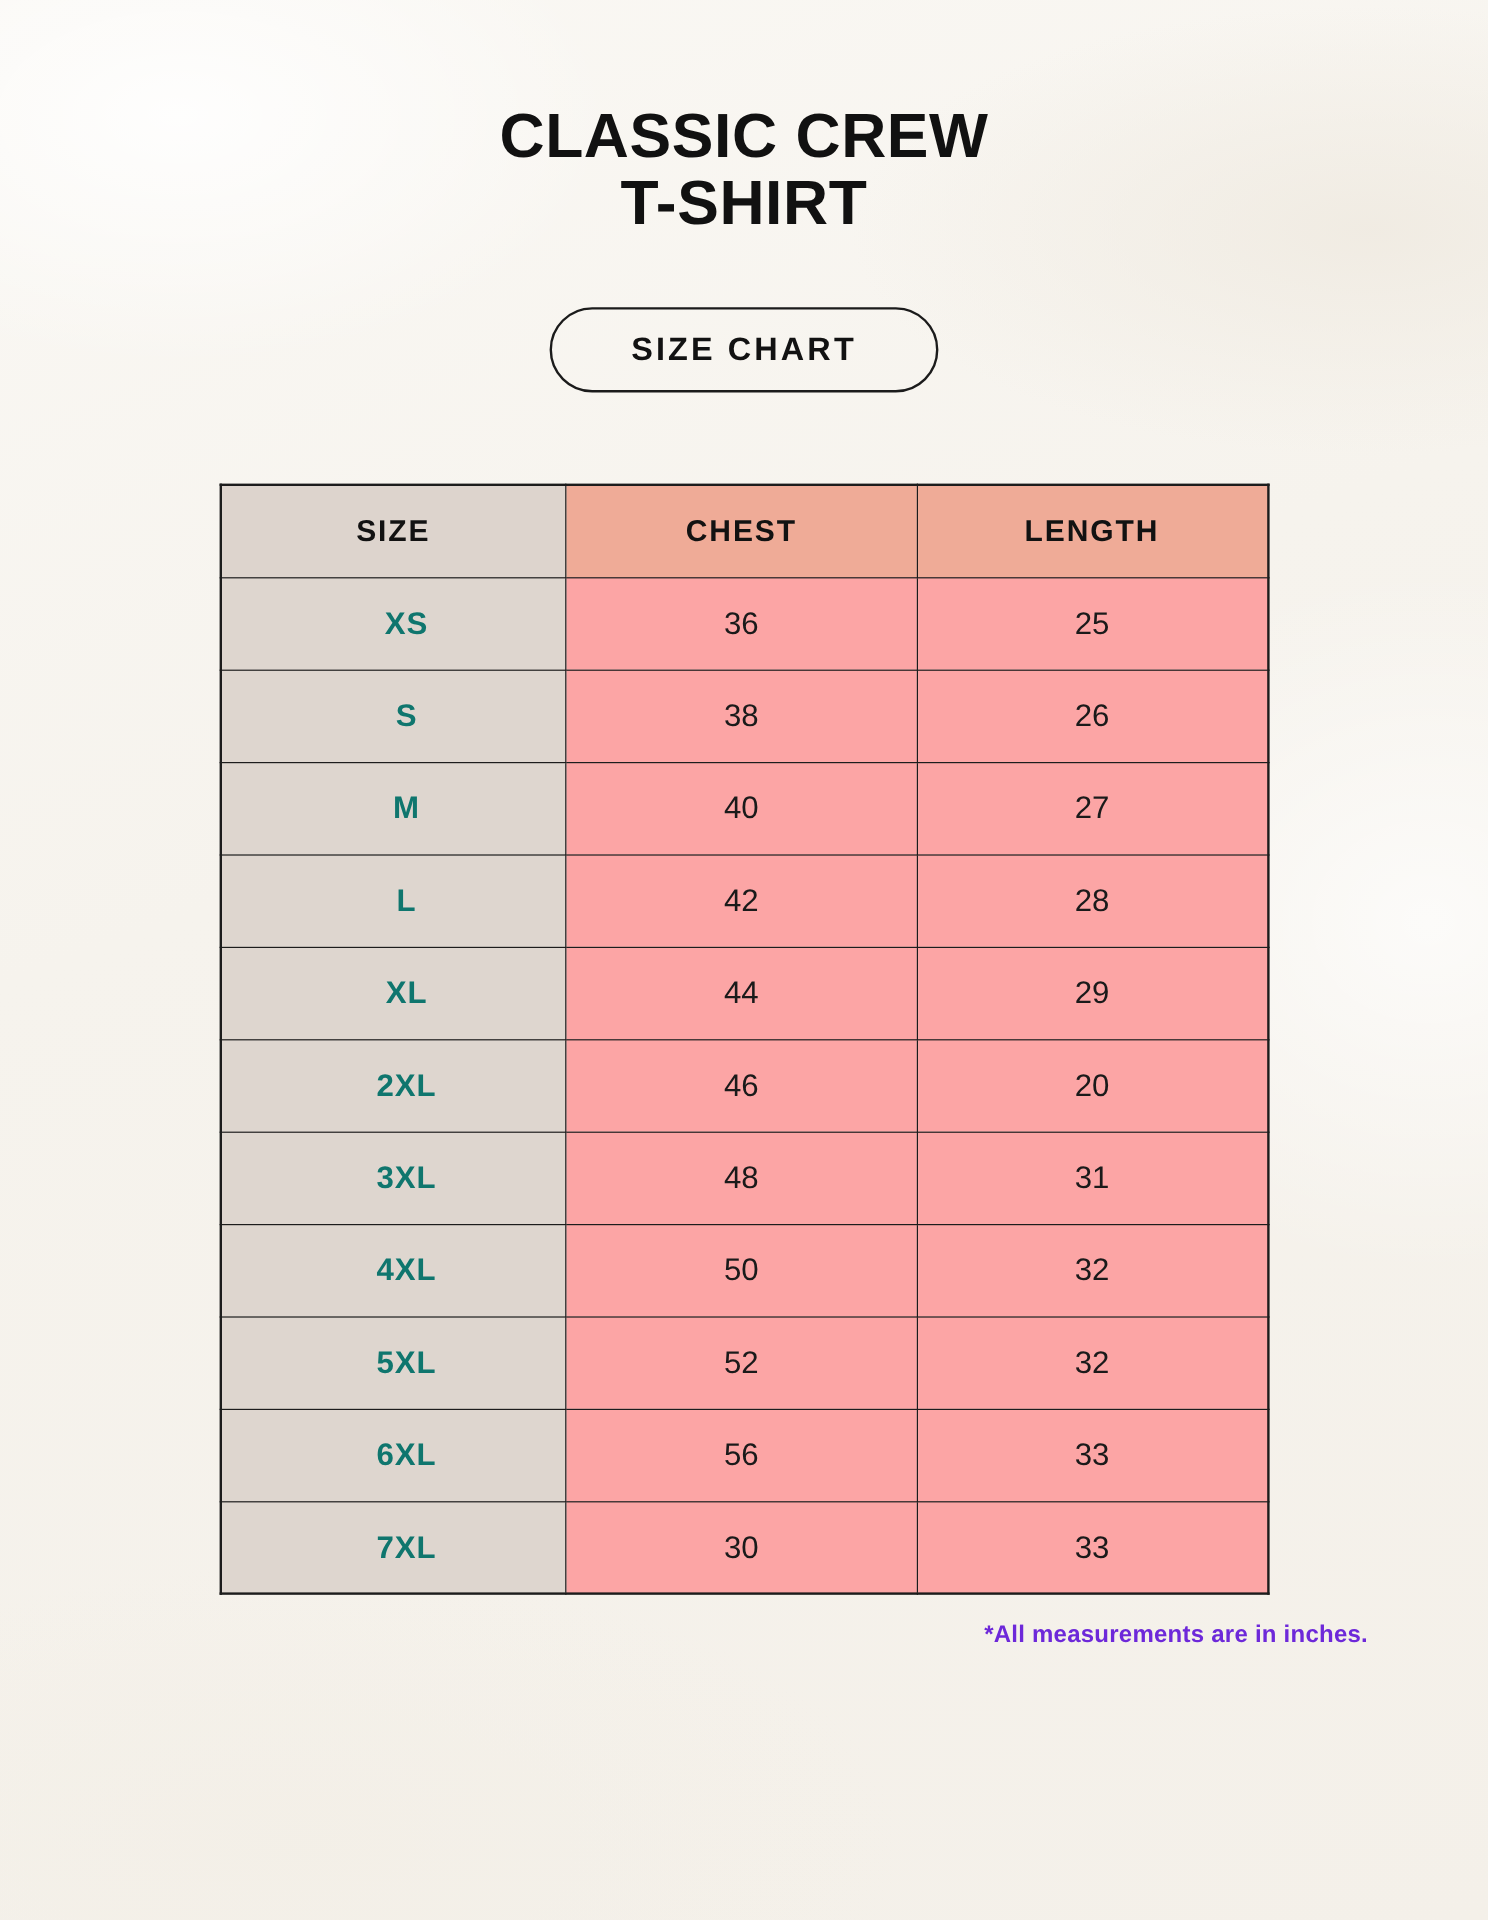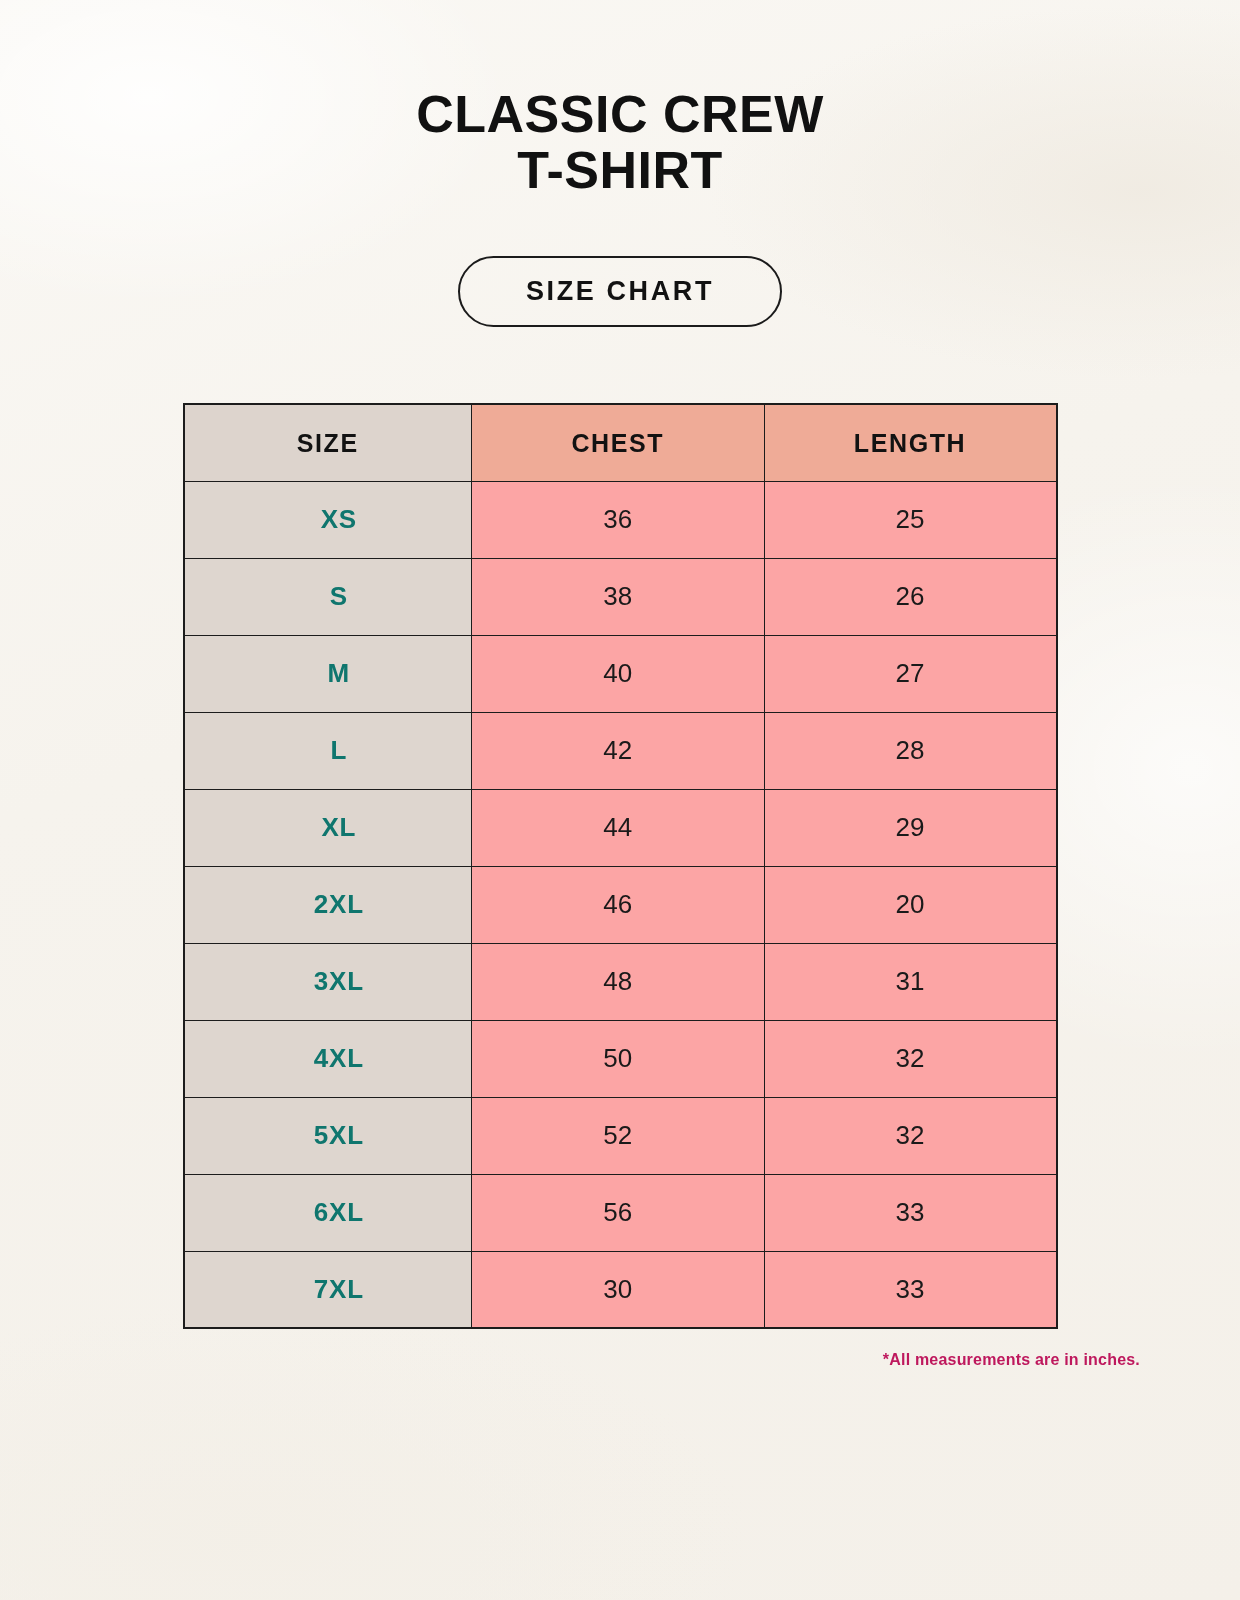"*All measurements are in inches." .footnote { color: #be185d -> #6d28d9; font-size: 16px -> 20px }
